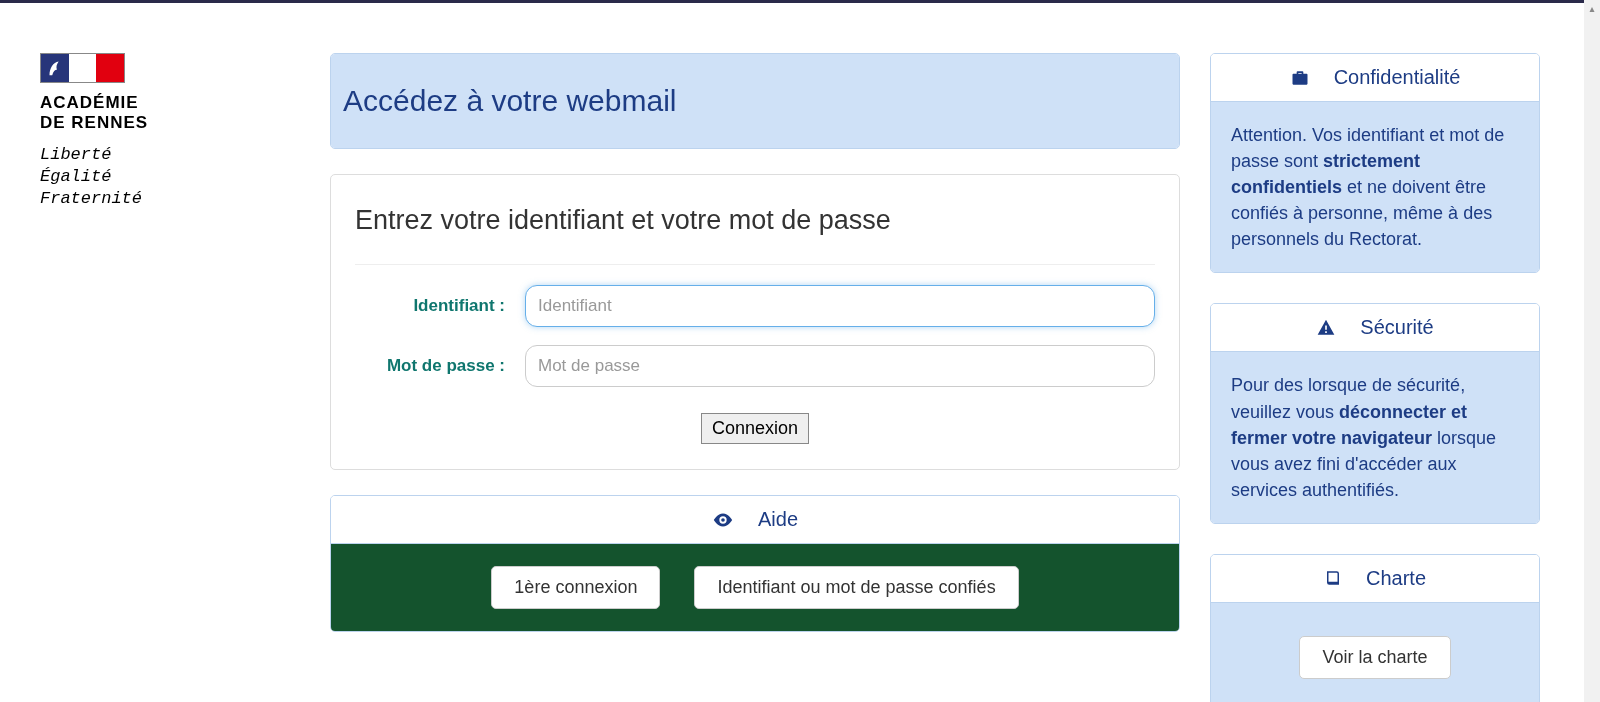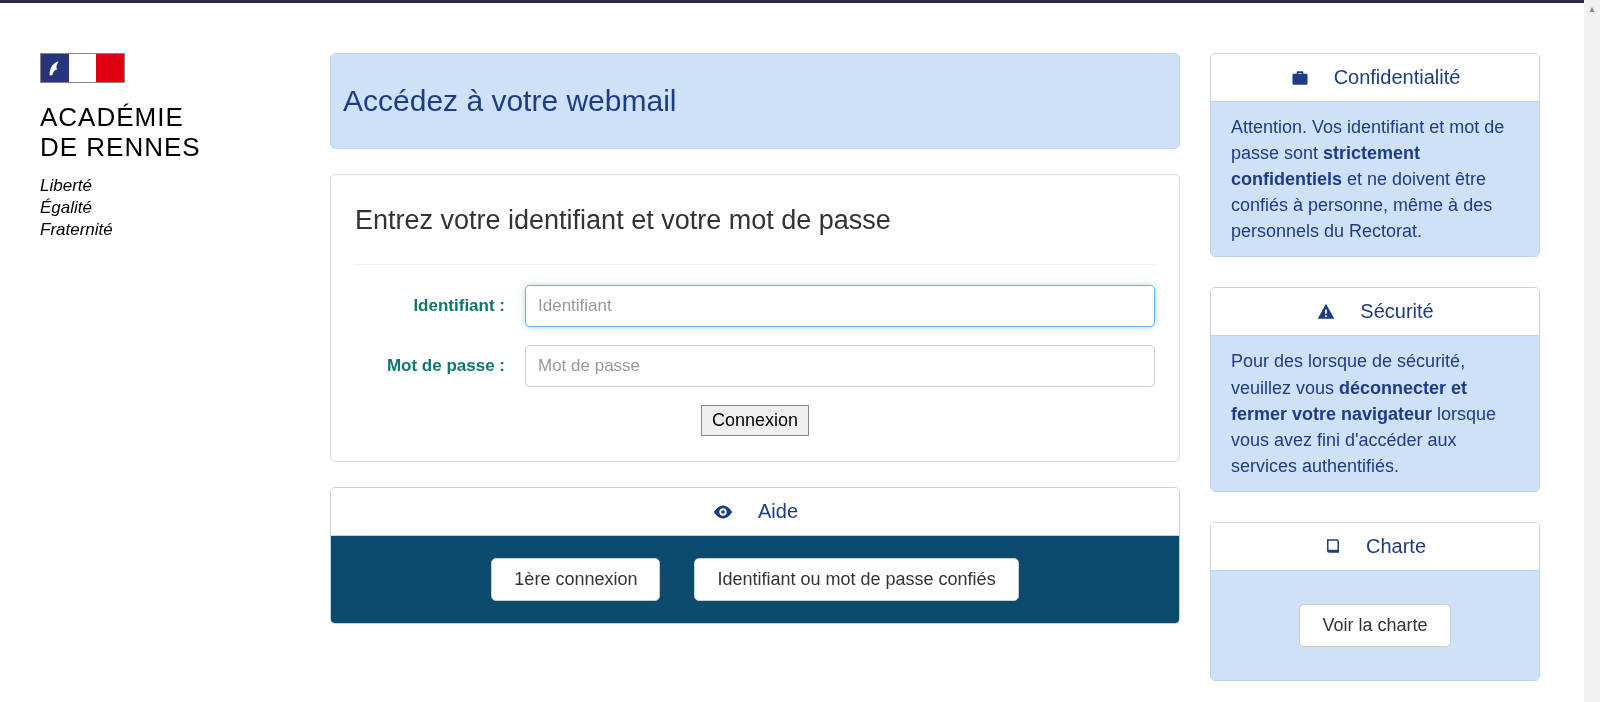"ACADÉMIE" .logo-text { font-size: 26px -> 17px; font-weight: 400 -> 700; margin-top: 20px -> 10px }
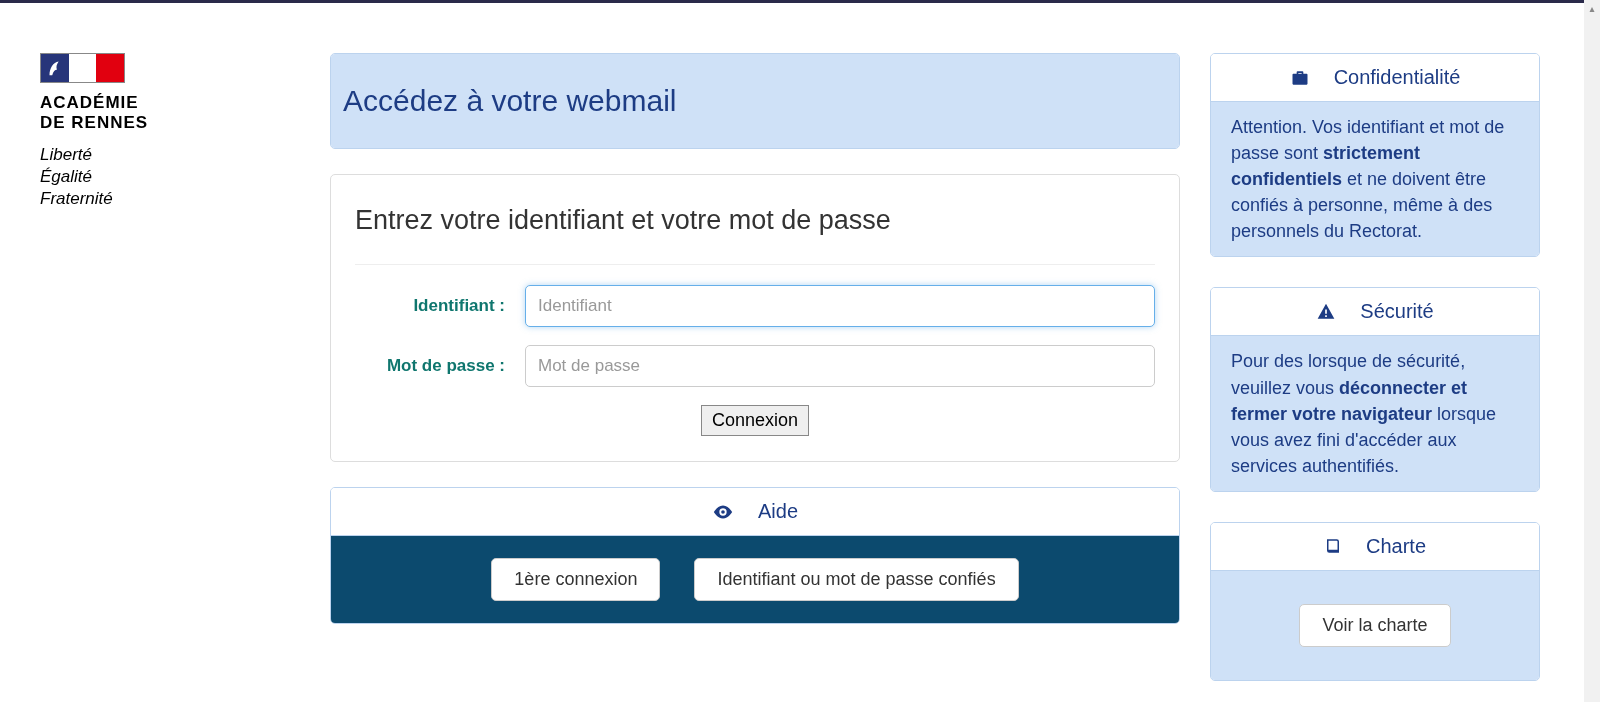"Attention. Vos identifiant et mot" .sidepanel .body { padding: 12px 20px -> 20px 20px }
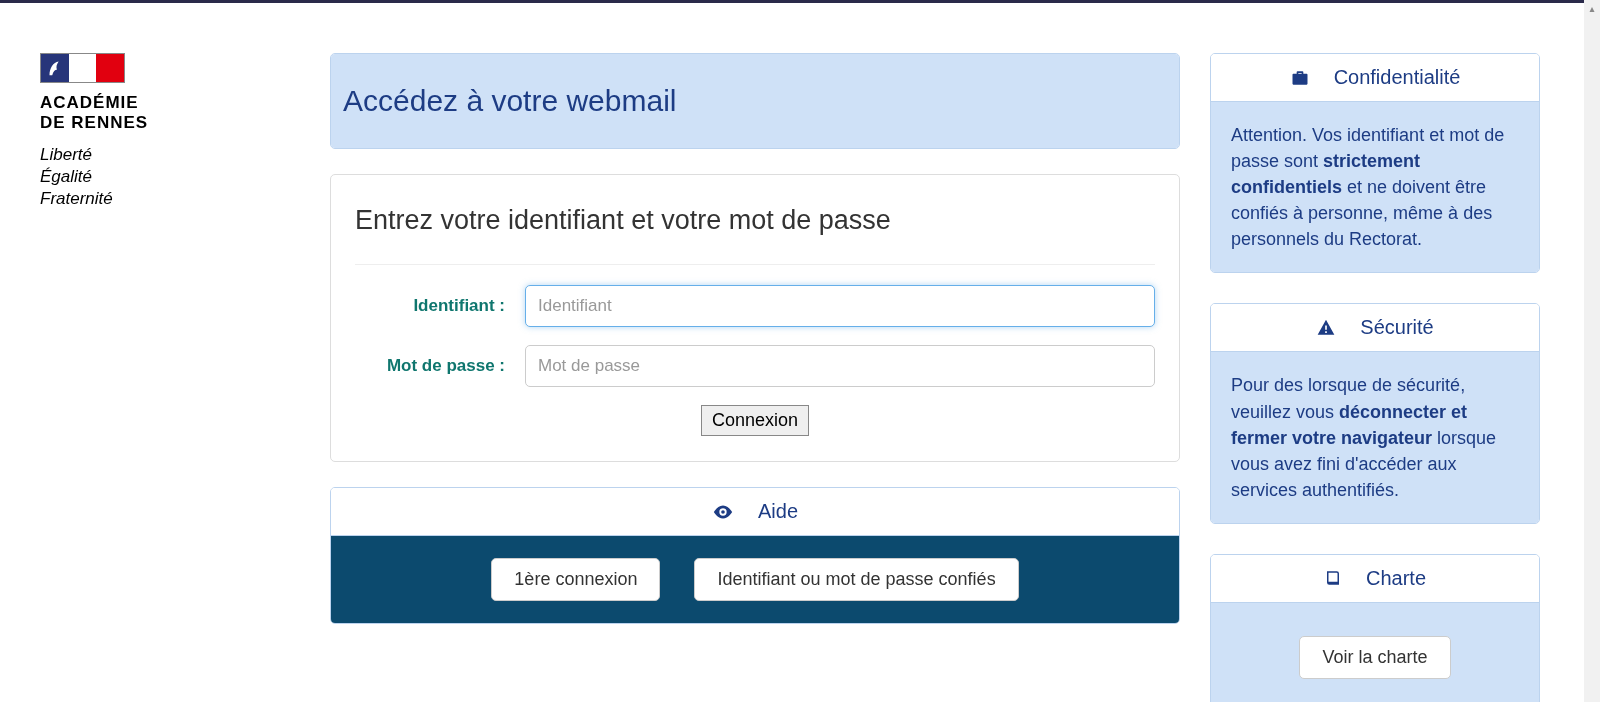"Liberté" .logo-motto { font-family: Liberation Sans, sans-serif -> Liberation Mono, monospace }
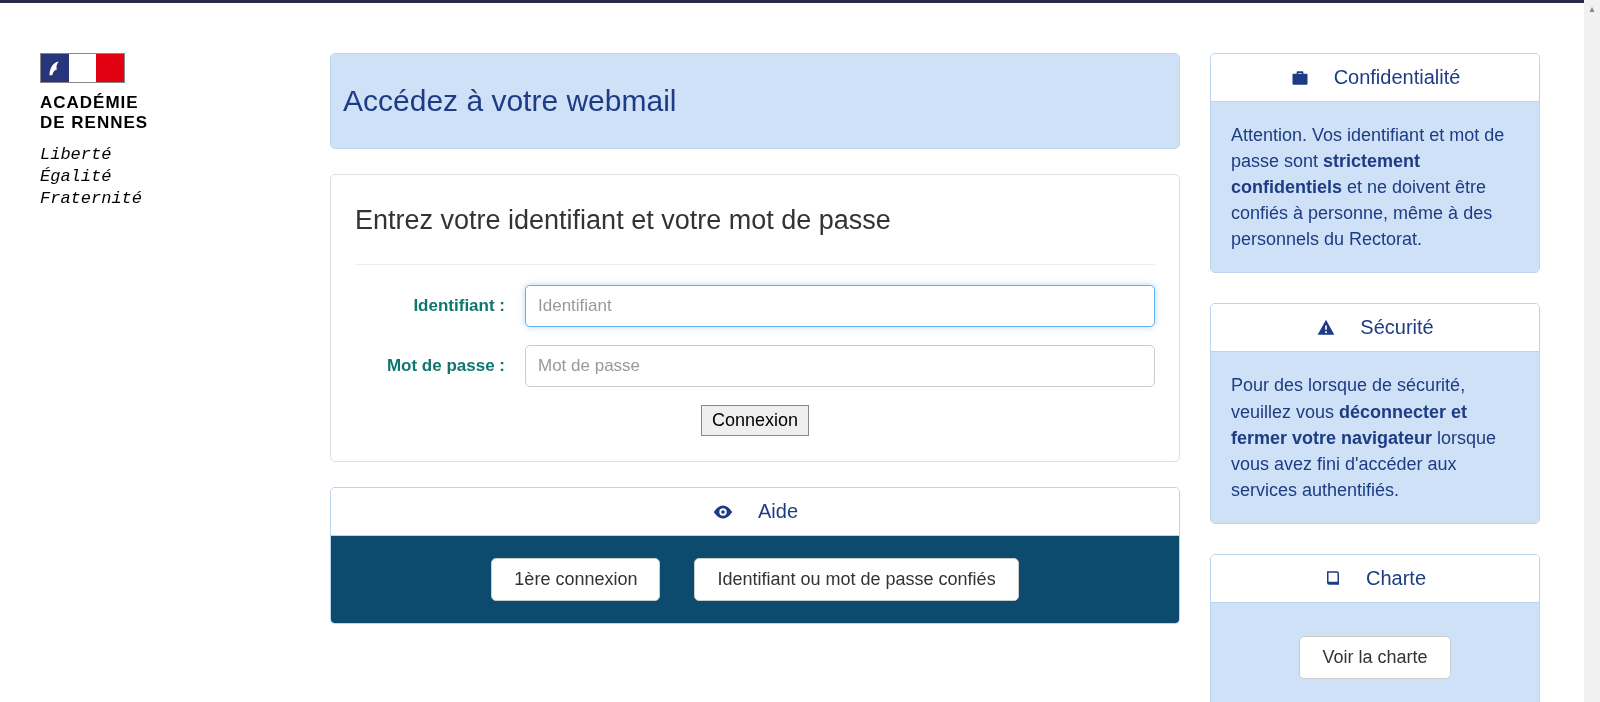"Identifiant" .form-input { border-radius: 5px -> 12px }
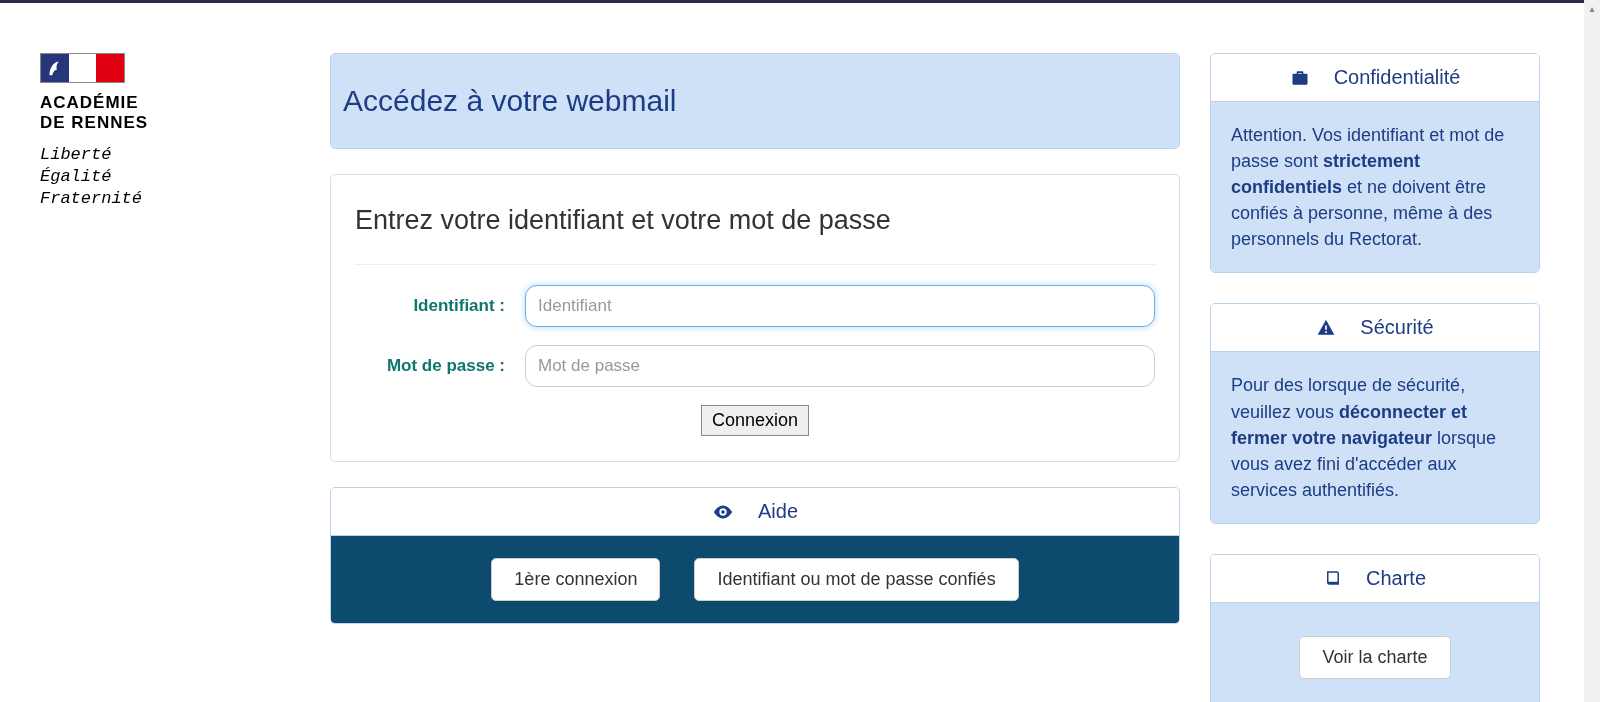"Connexion" .btn-submit { margin-top: none -> 8px }
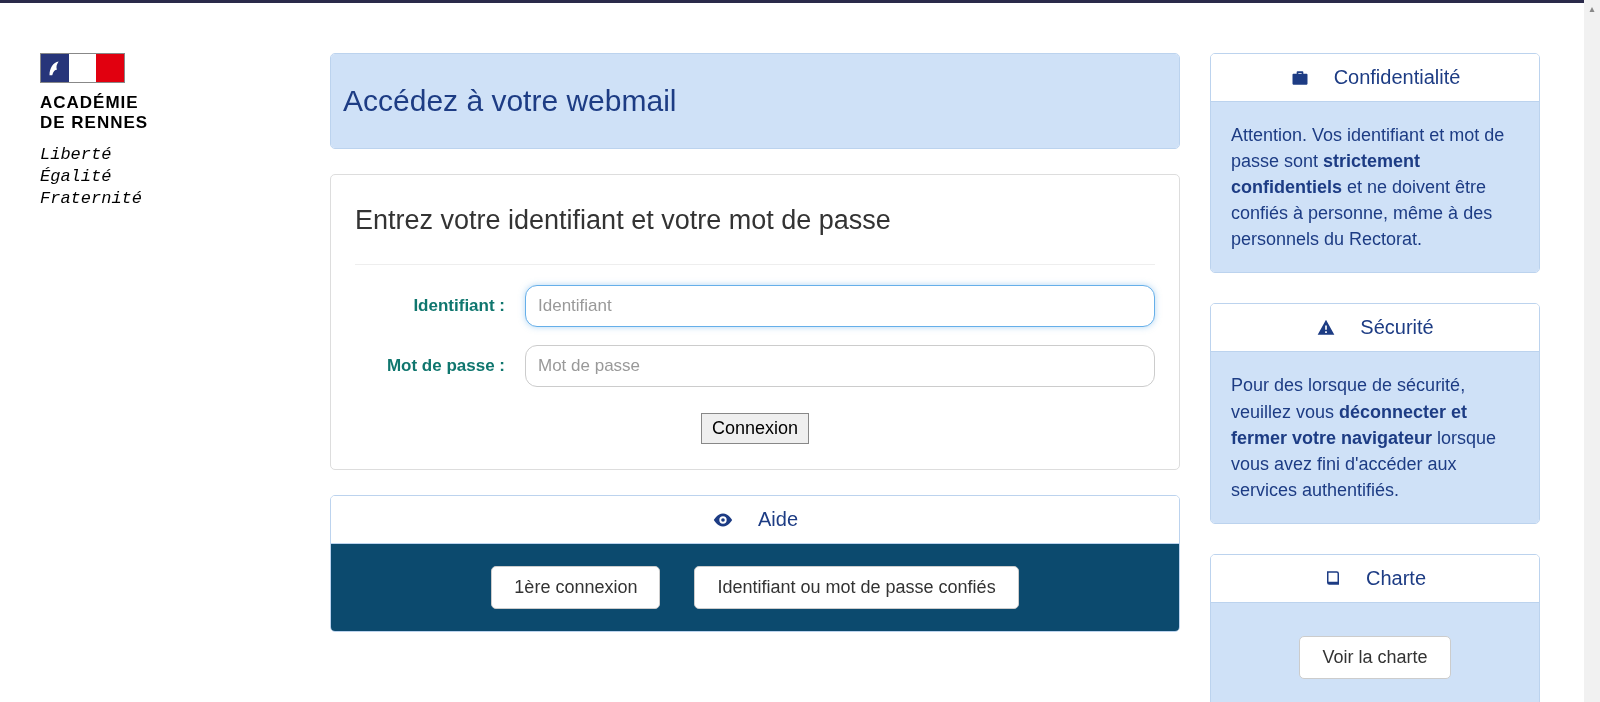"1ère connexion" .help-body { background: #0c4a6e -> #14532d }
